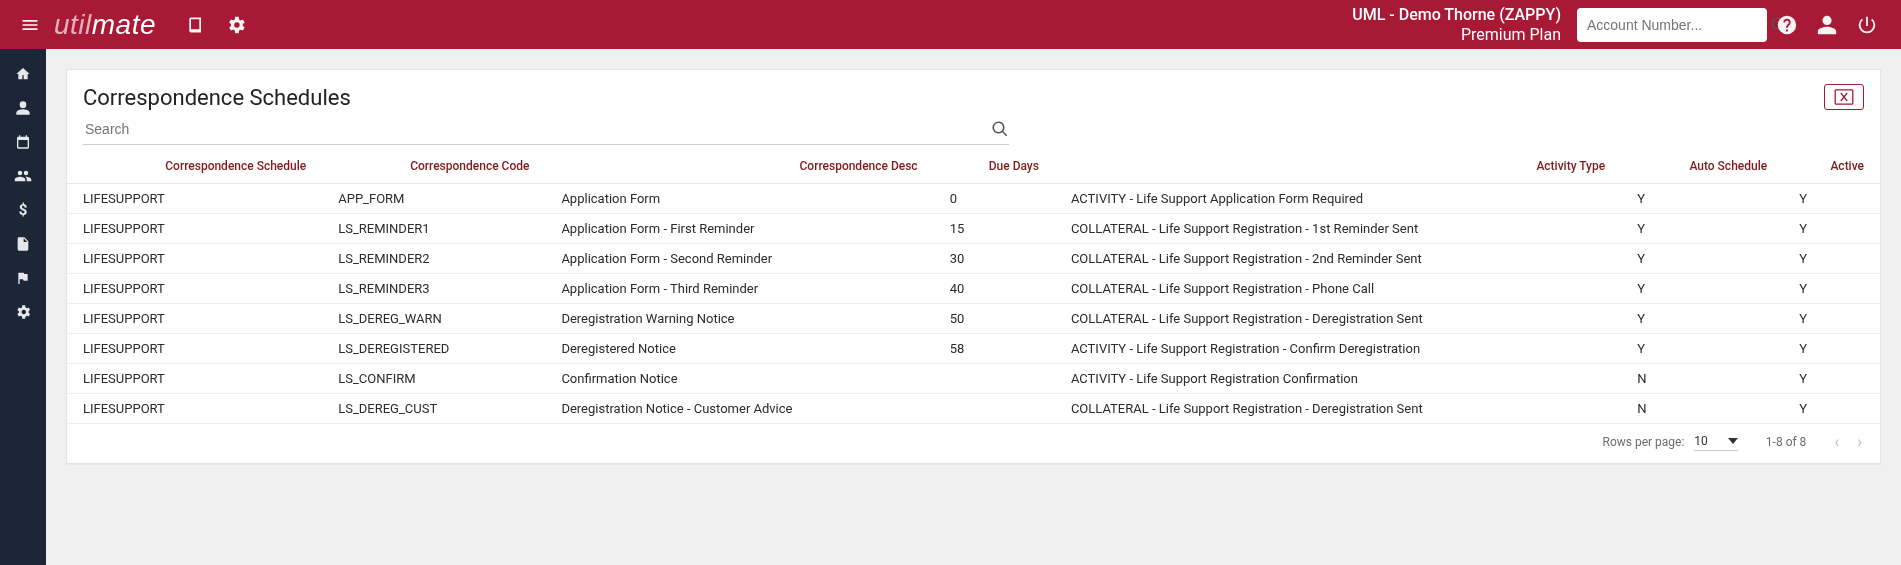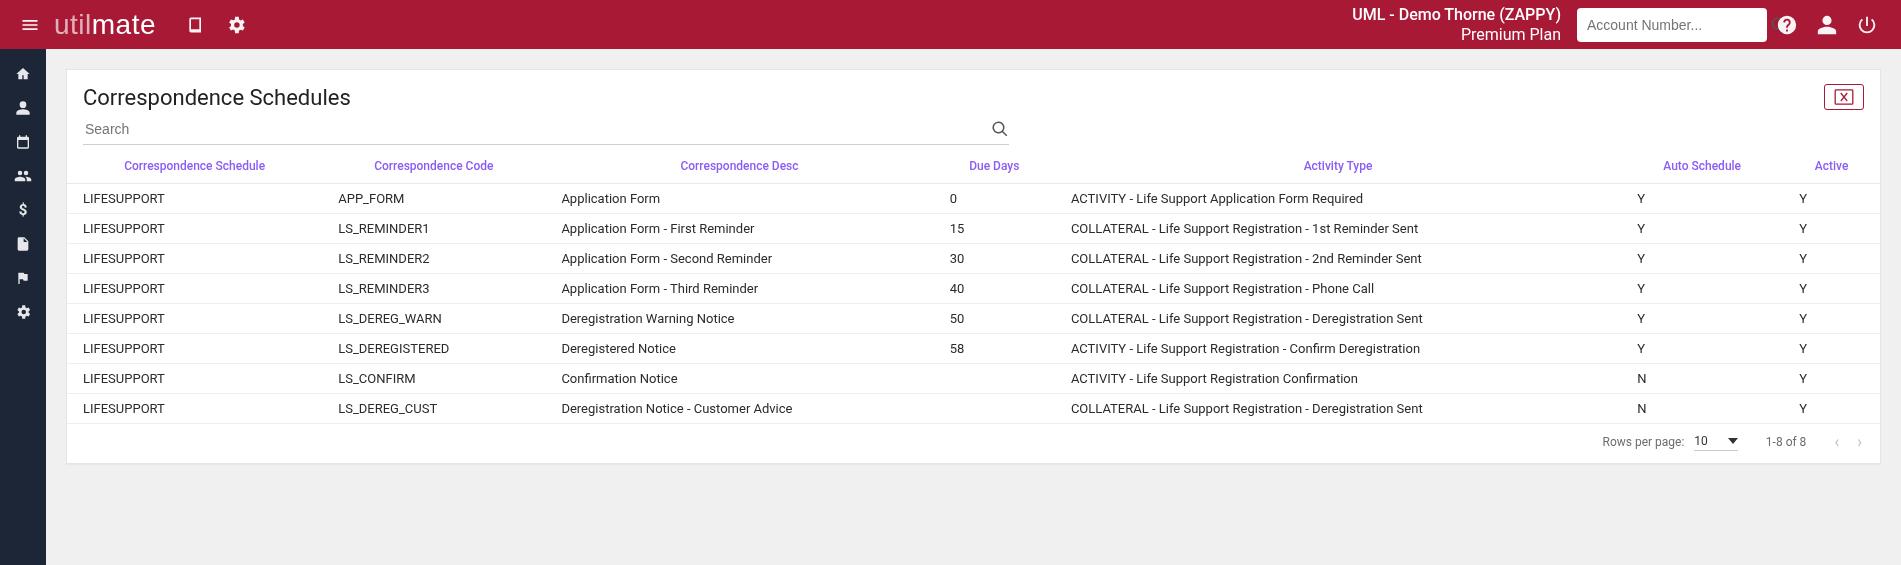"util" .logo { font-style: none -> italic }
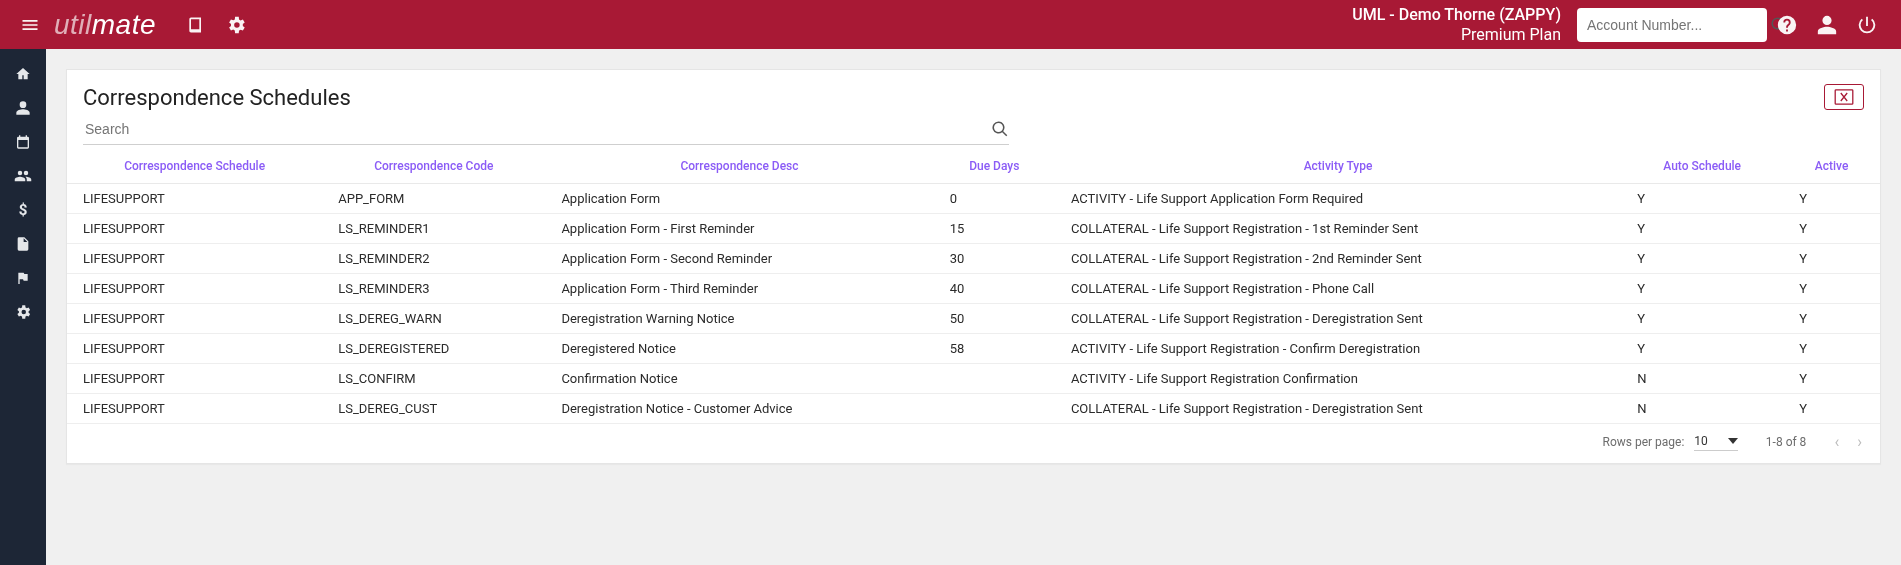"Correspondence Schedule" table.data th { color: #8b5cf6 -> #7f1d1d; text-align: center -> right }
